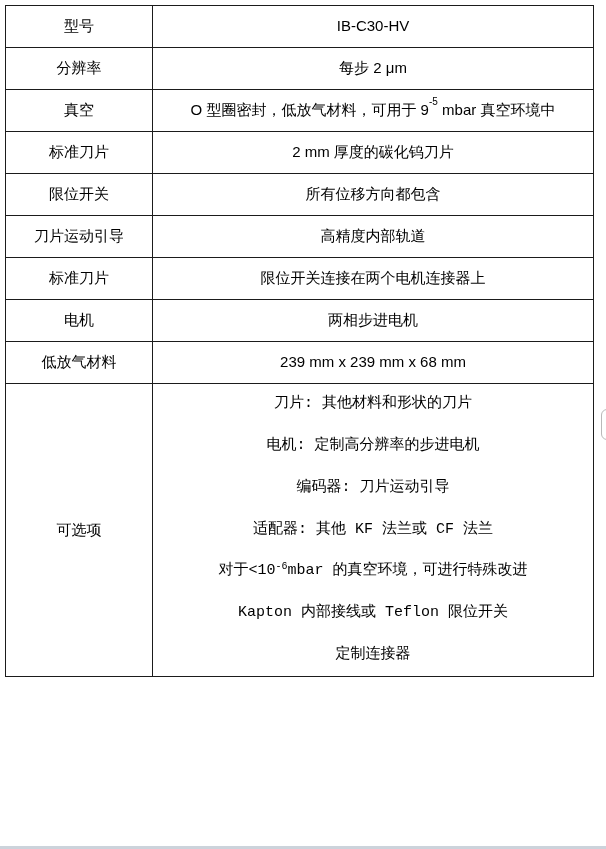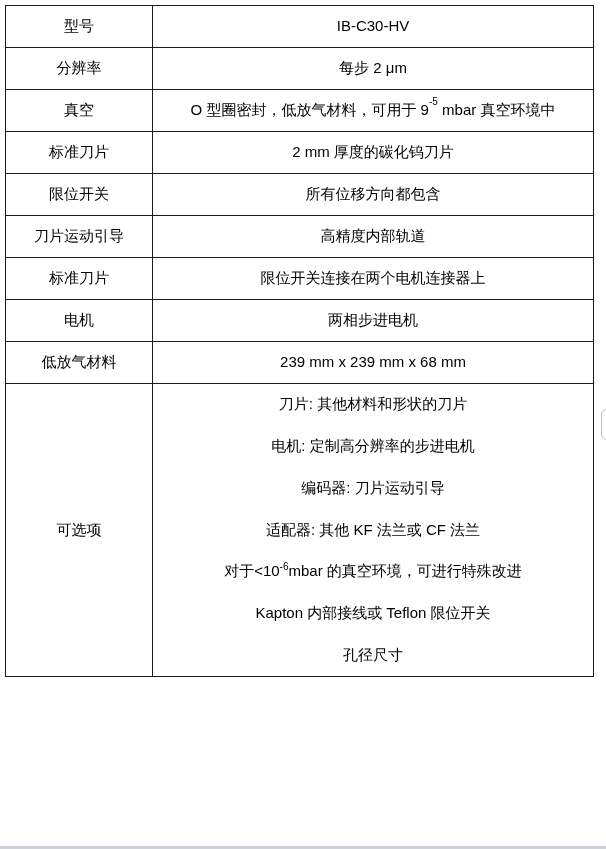"刀片: 其他材料和形状的刀片" td.options-cell { font-family: none -> Liberation Mono, monospace }
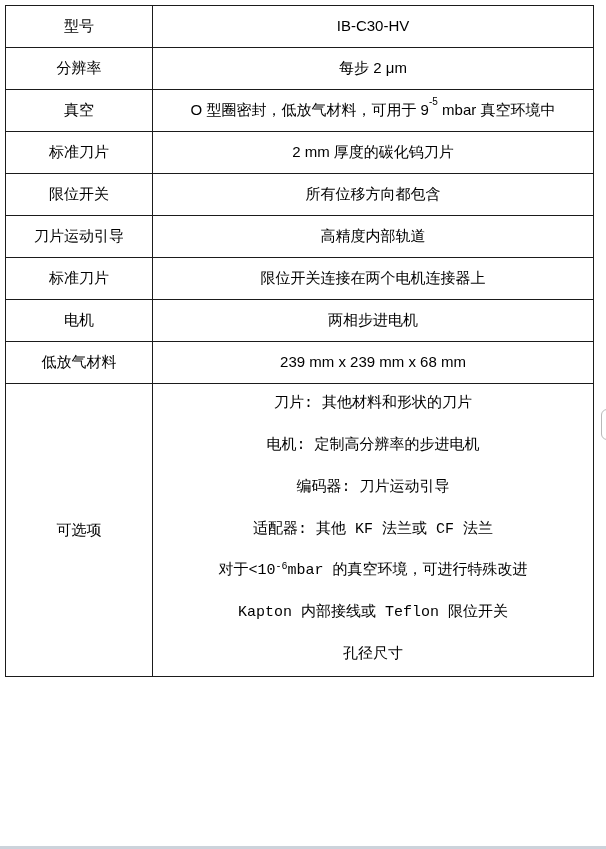"孔径尺寸" div.opt-line { text: 孔径尺寸 -> 定制连接器 }
